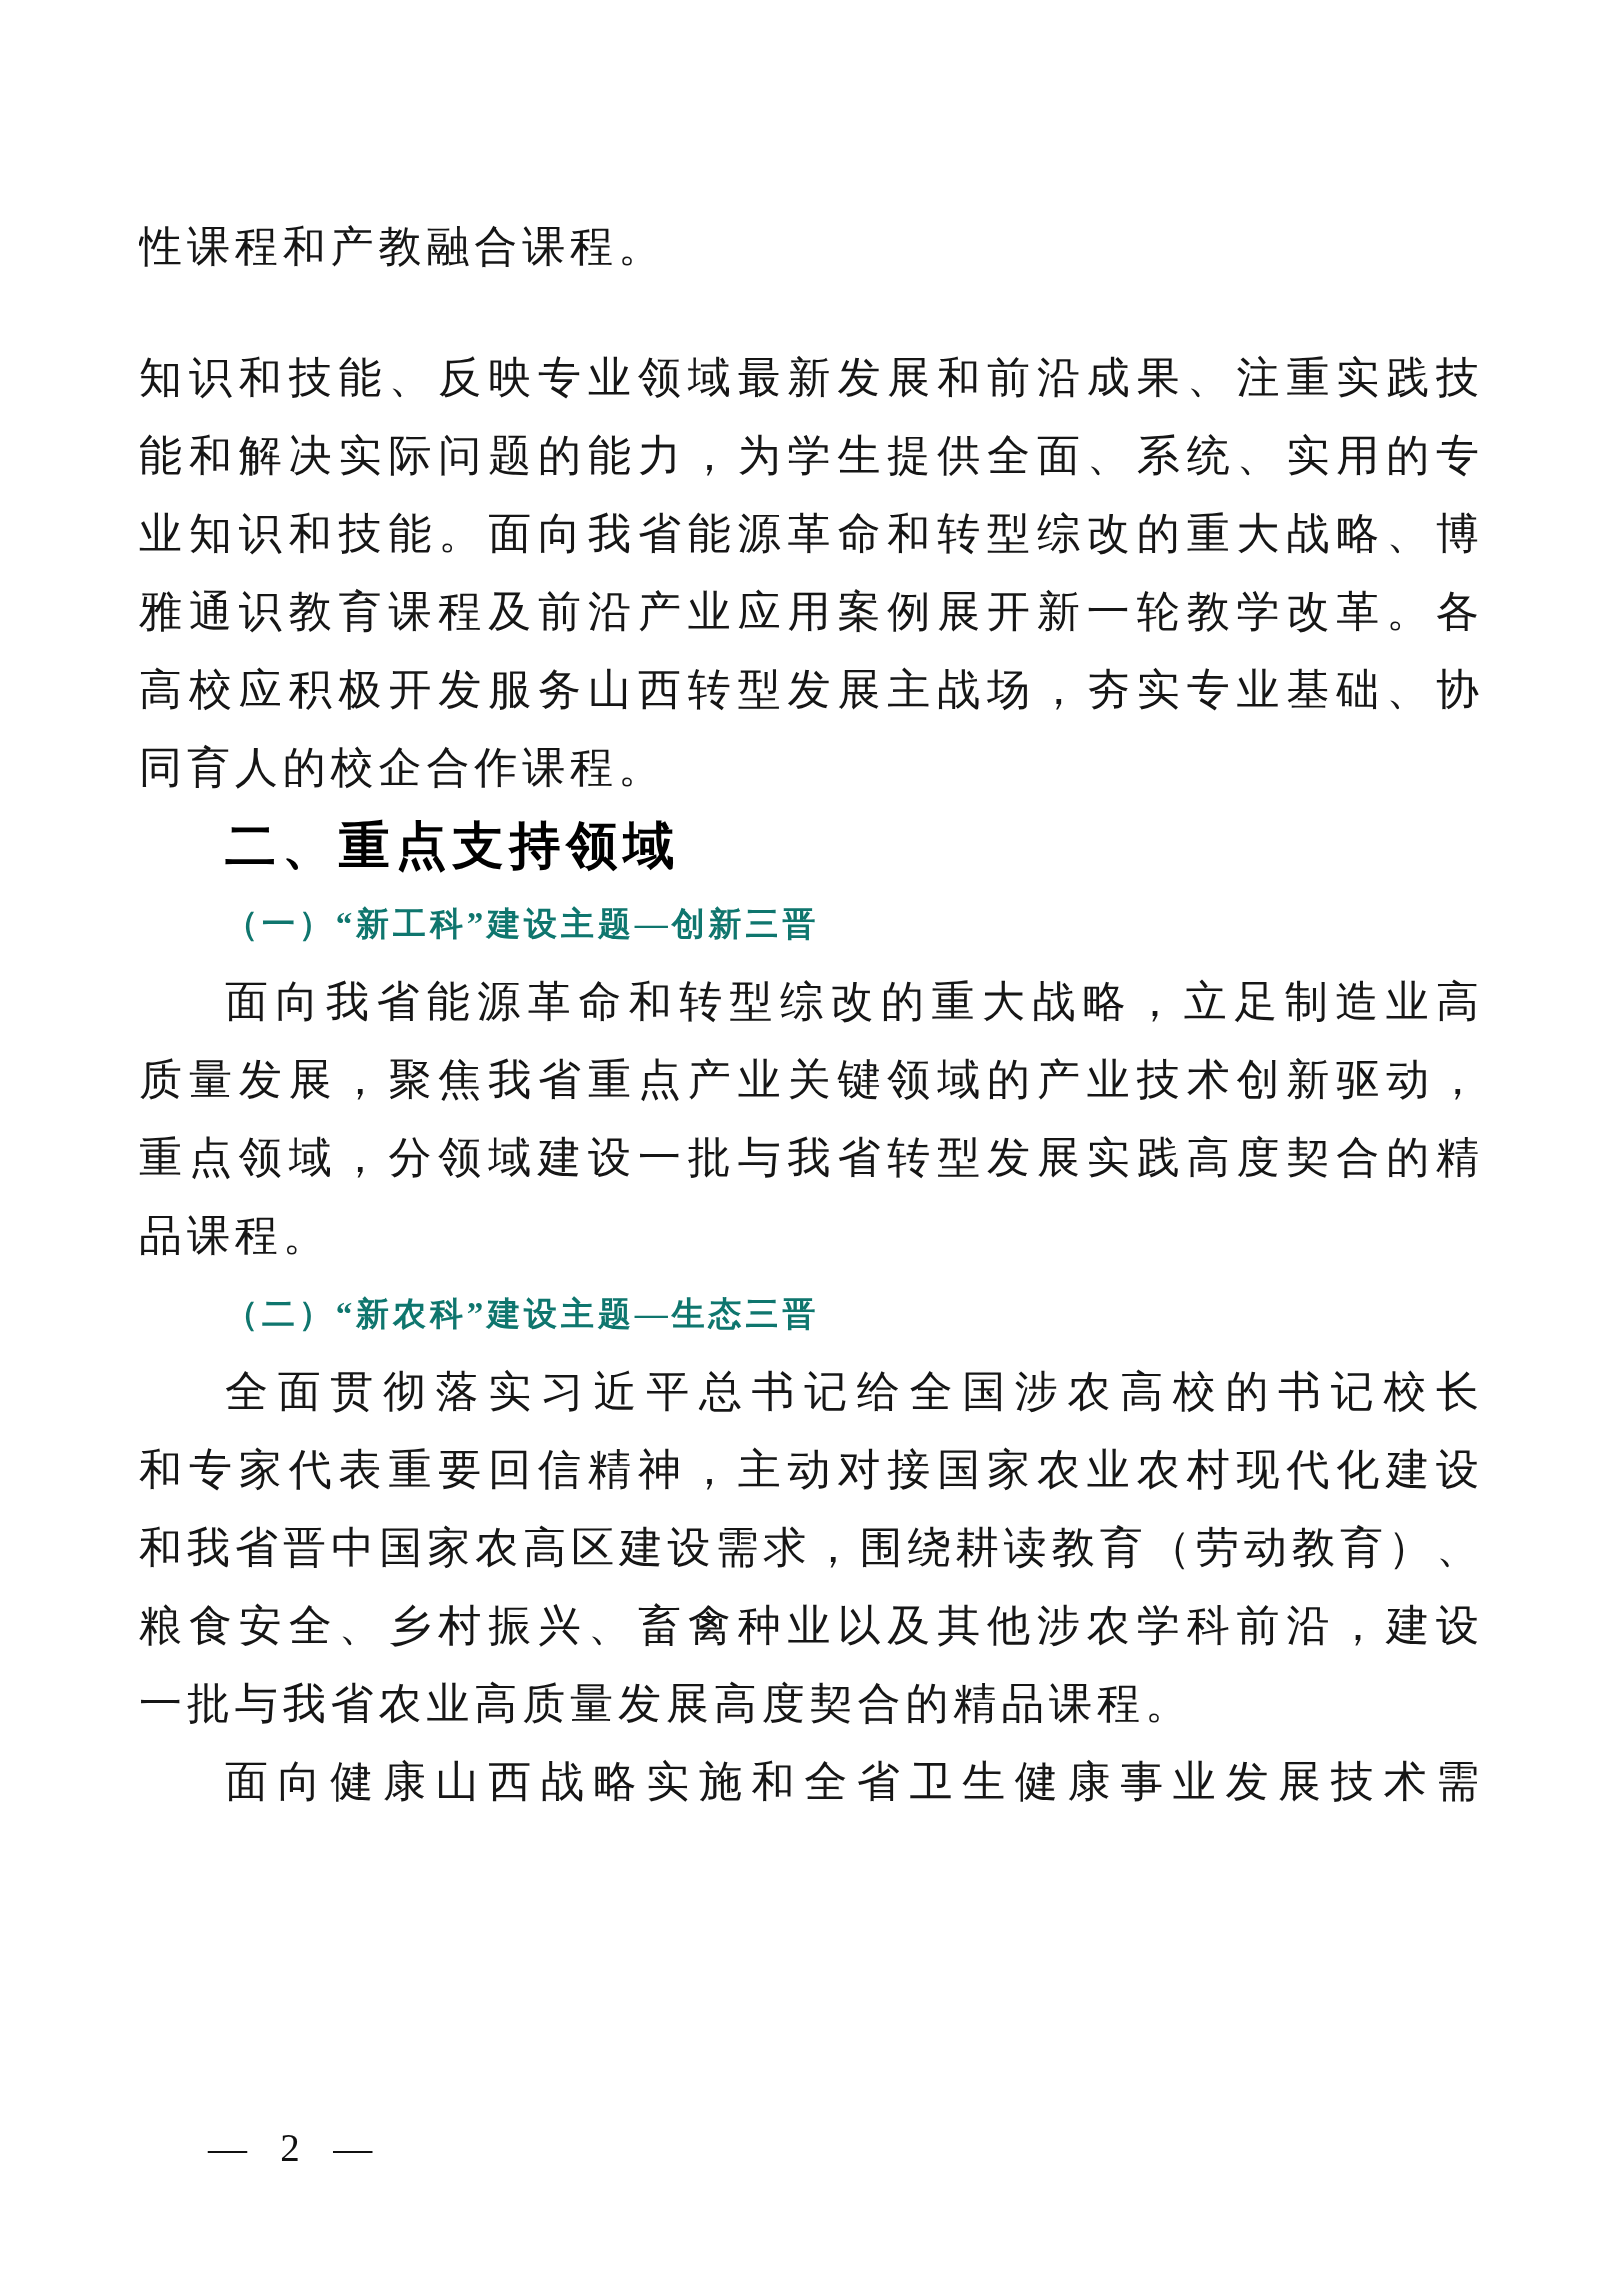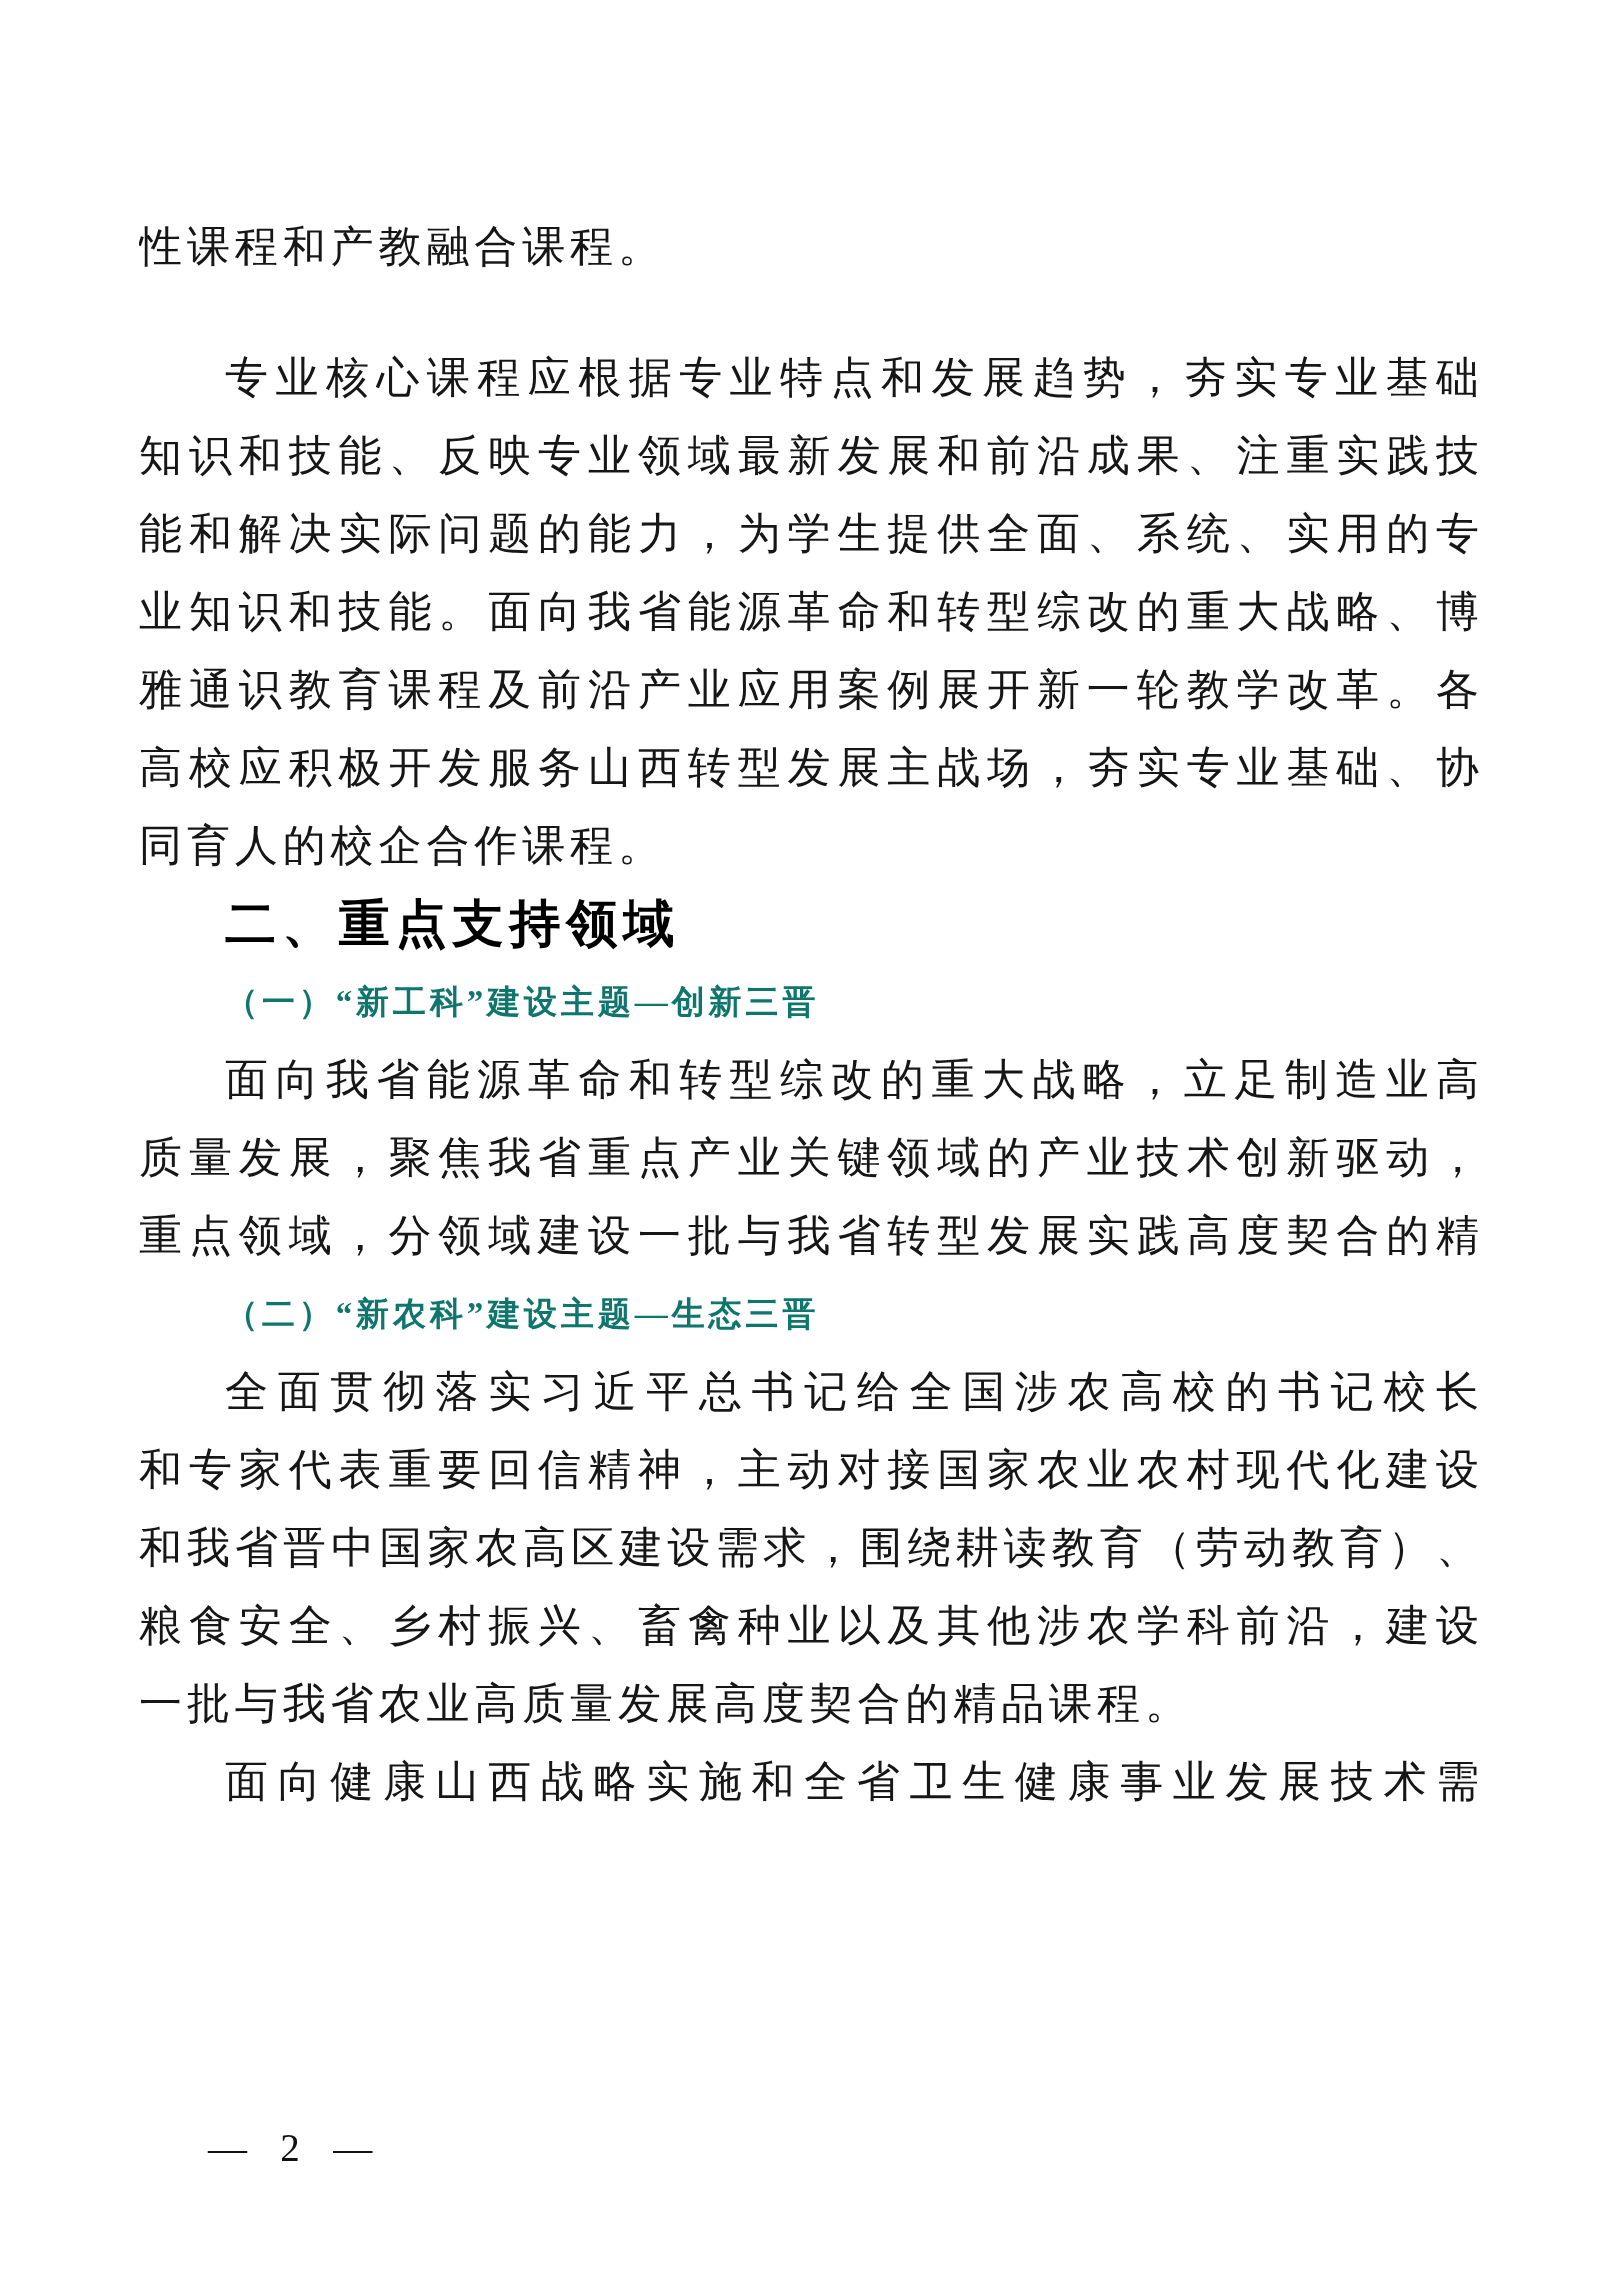"专业核心课程应根据专业特点和发展趋势，夯实专业基础" div.line { html: <div>专业核心课程应根据专业特点和发展趋势，夯实专业基础</div> -> none }
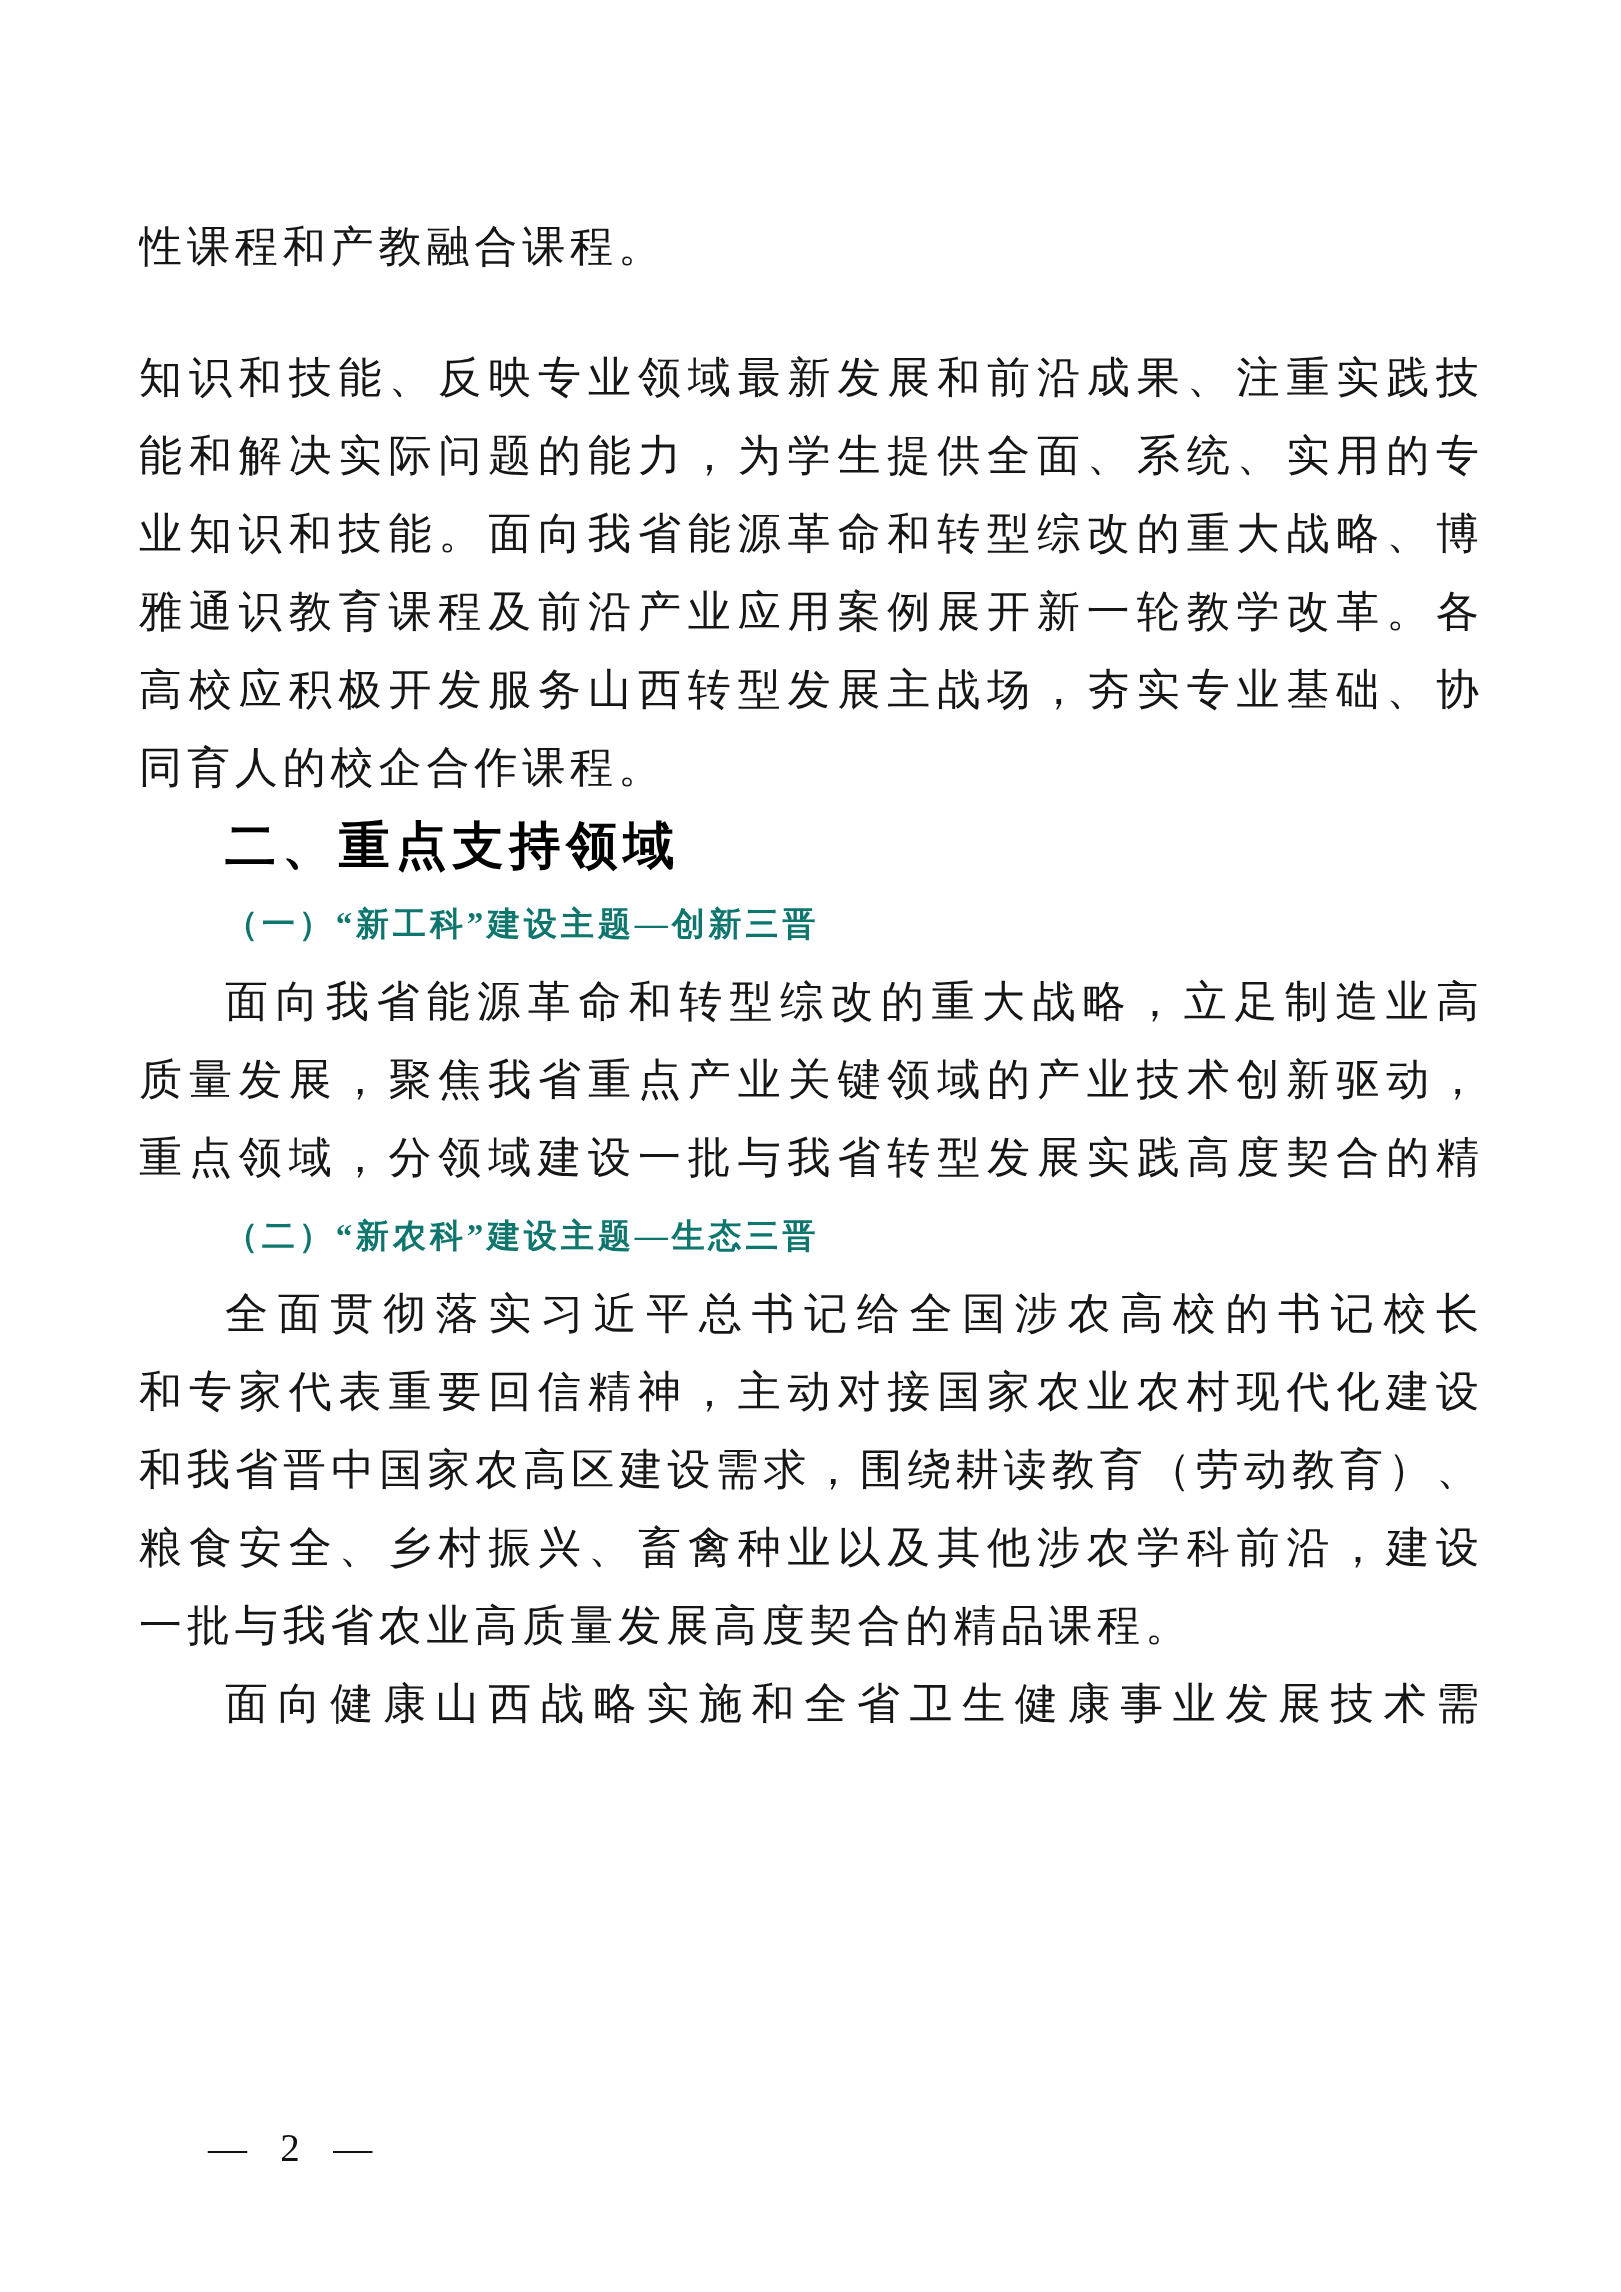"品课程。" div.line { html: none -> <div>品课程。</div> }
